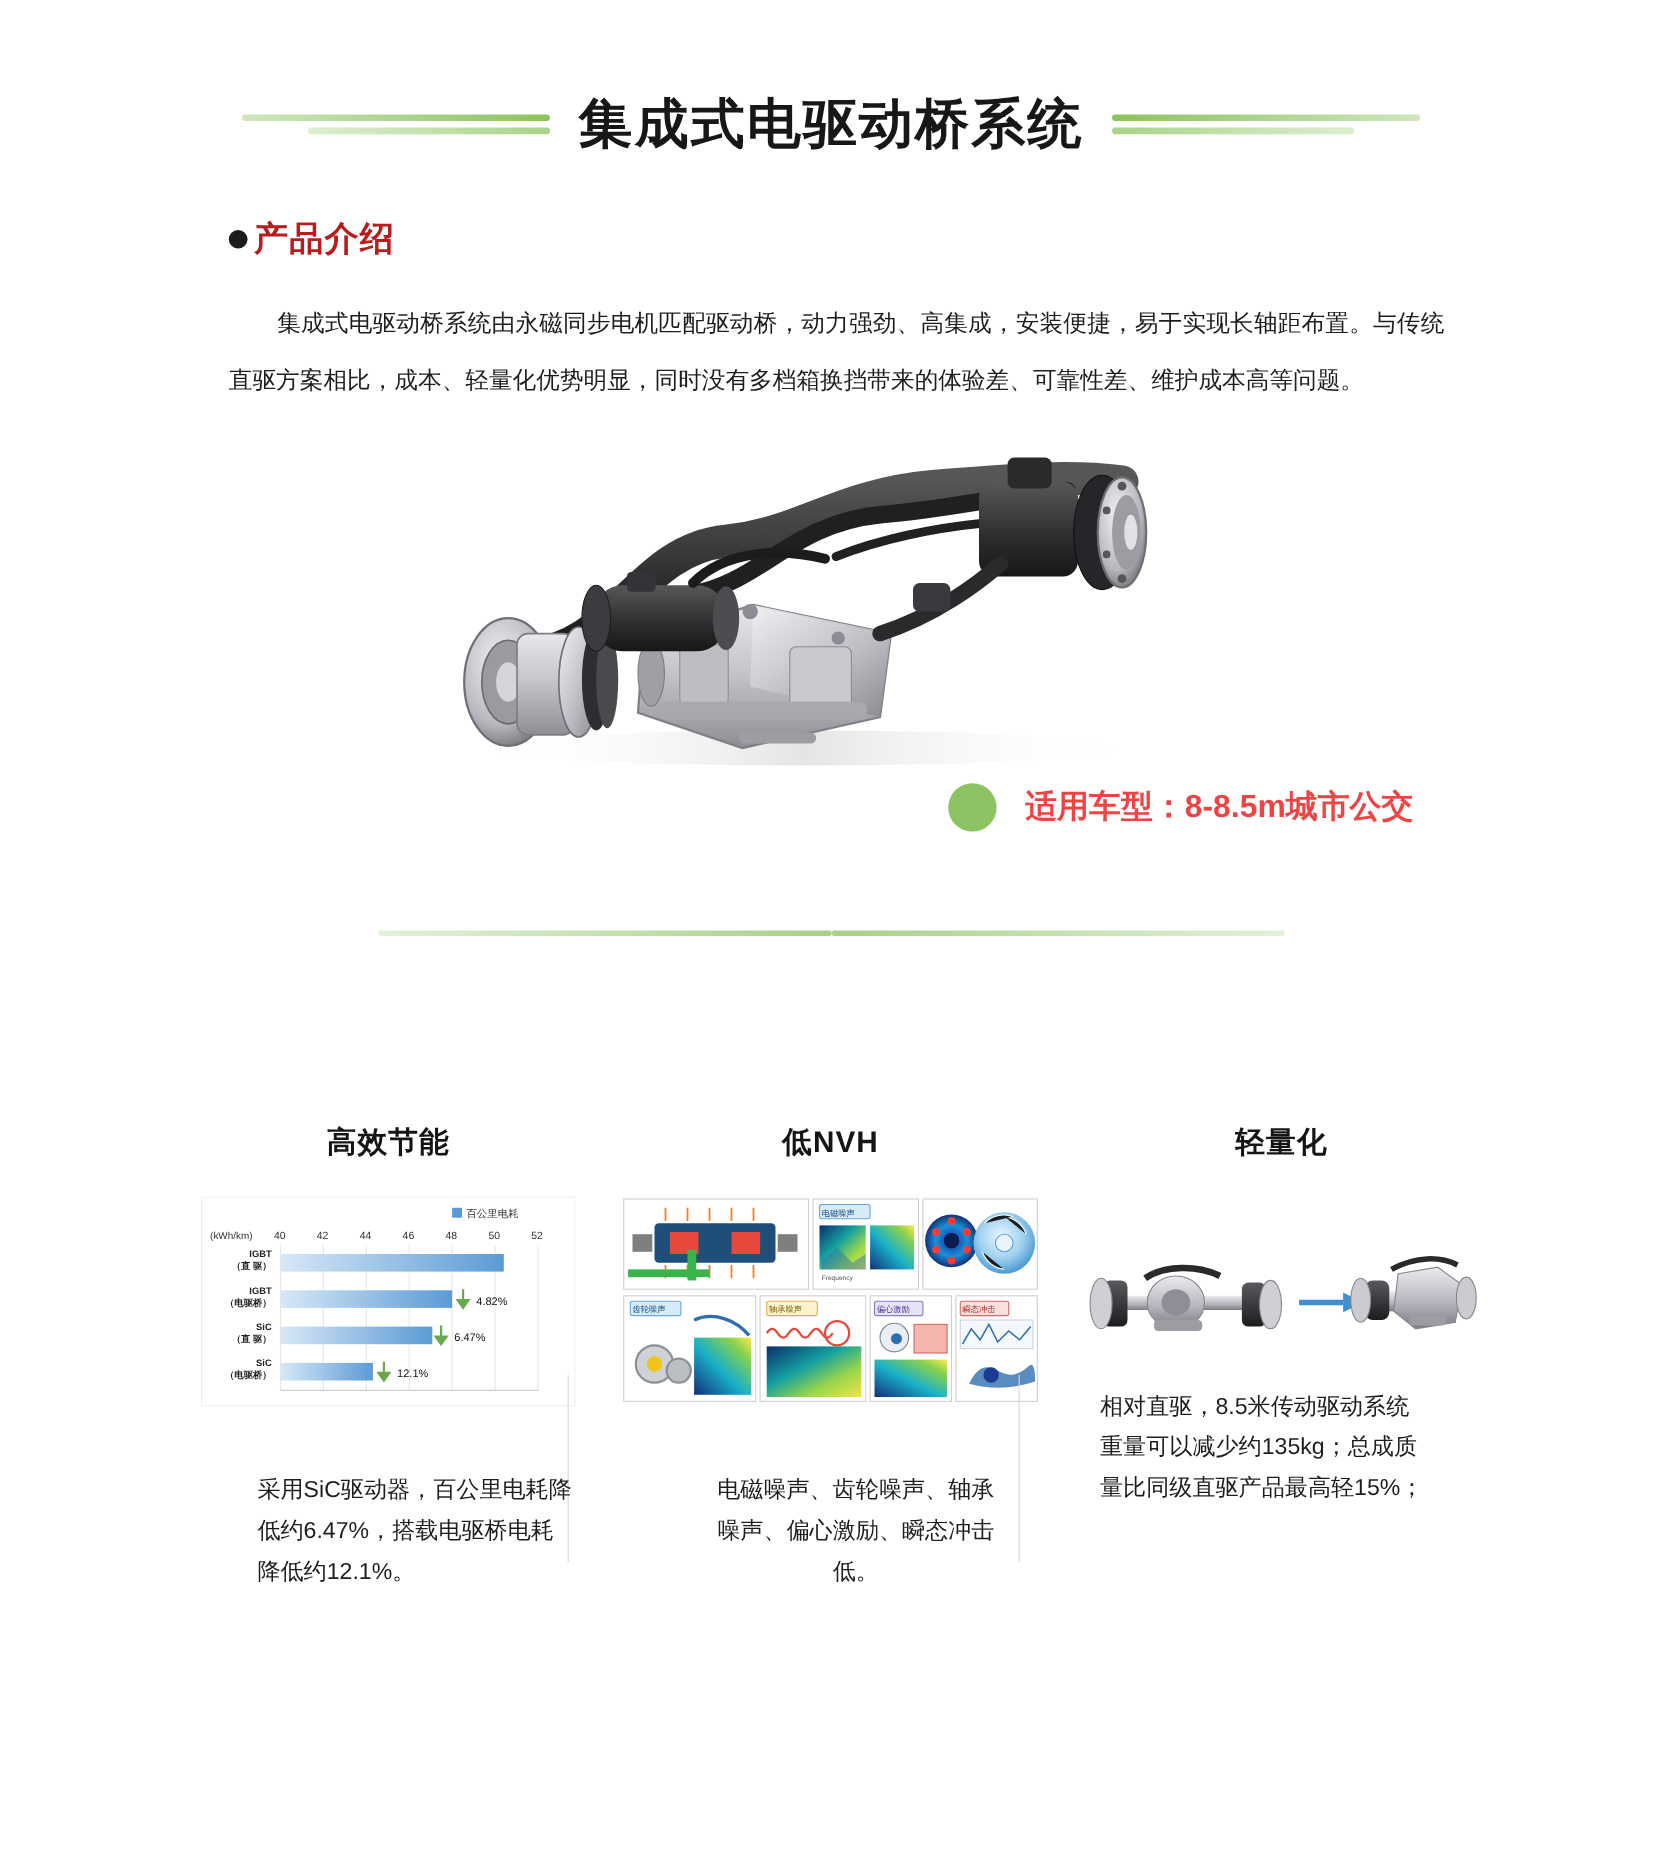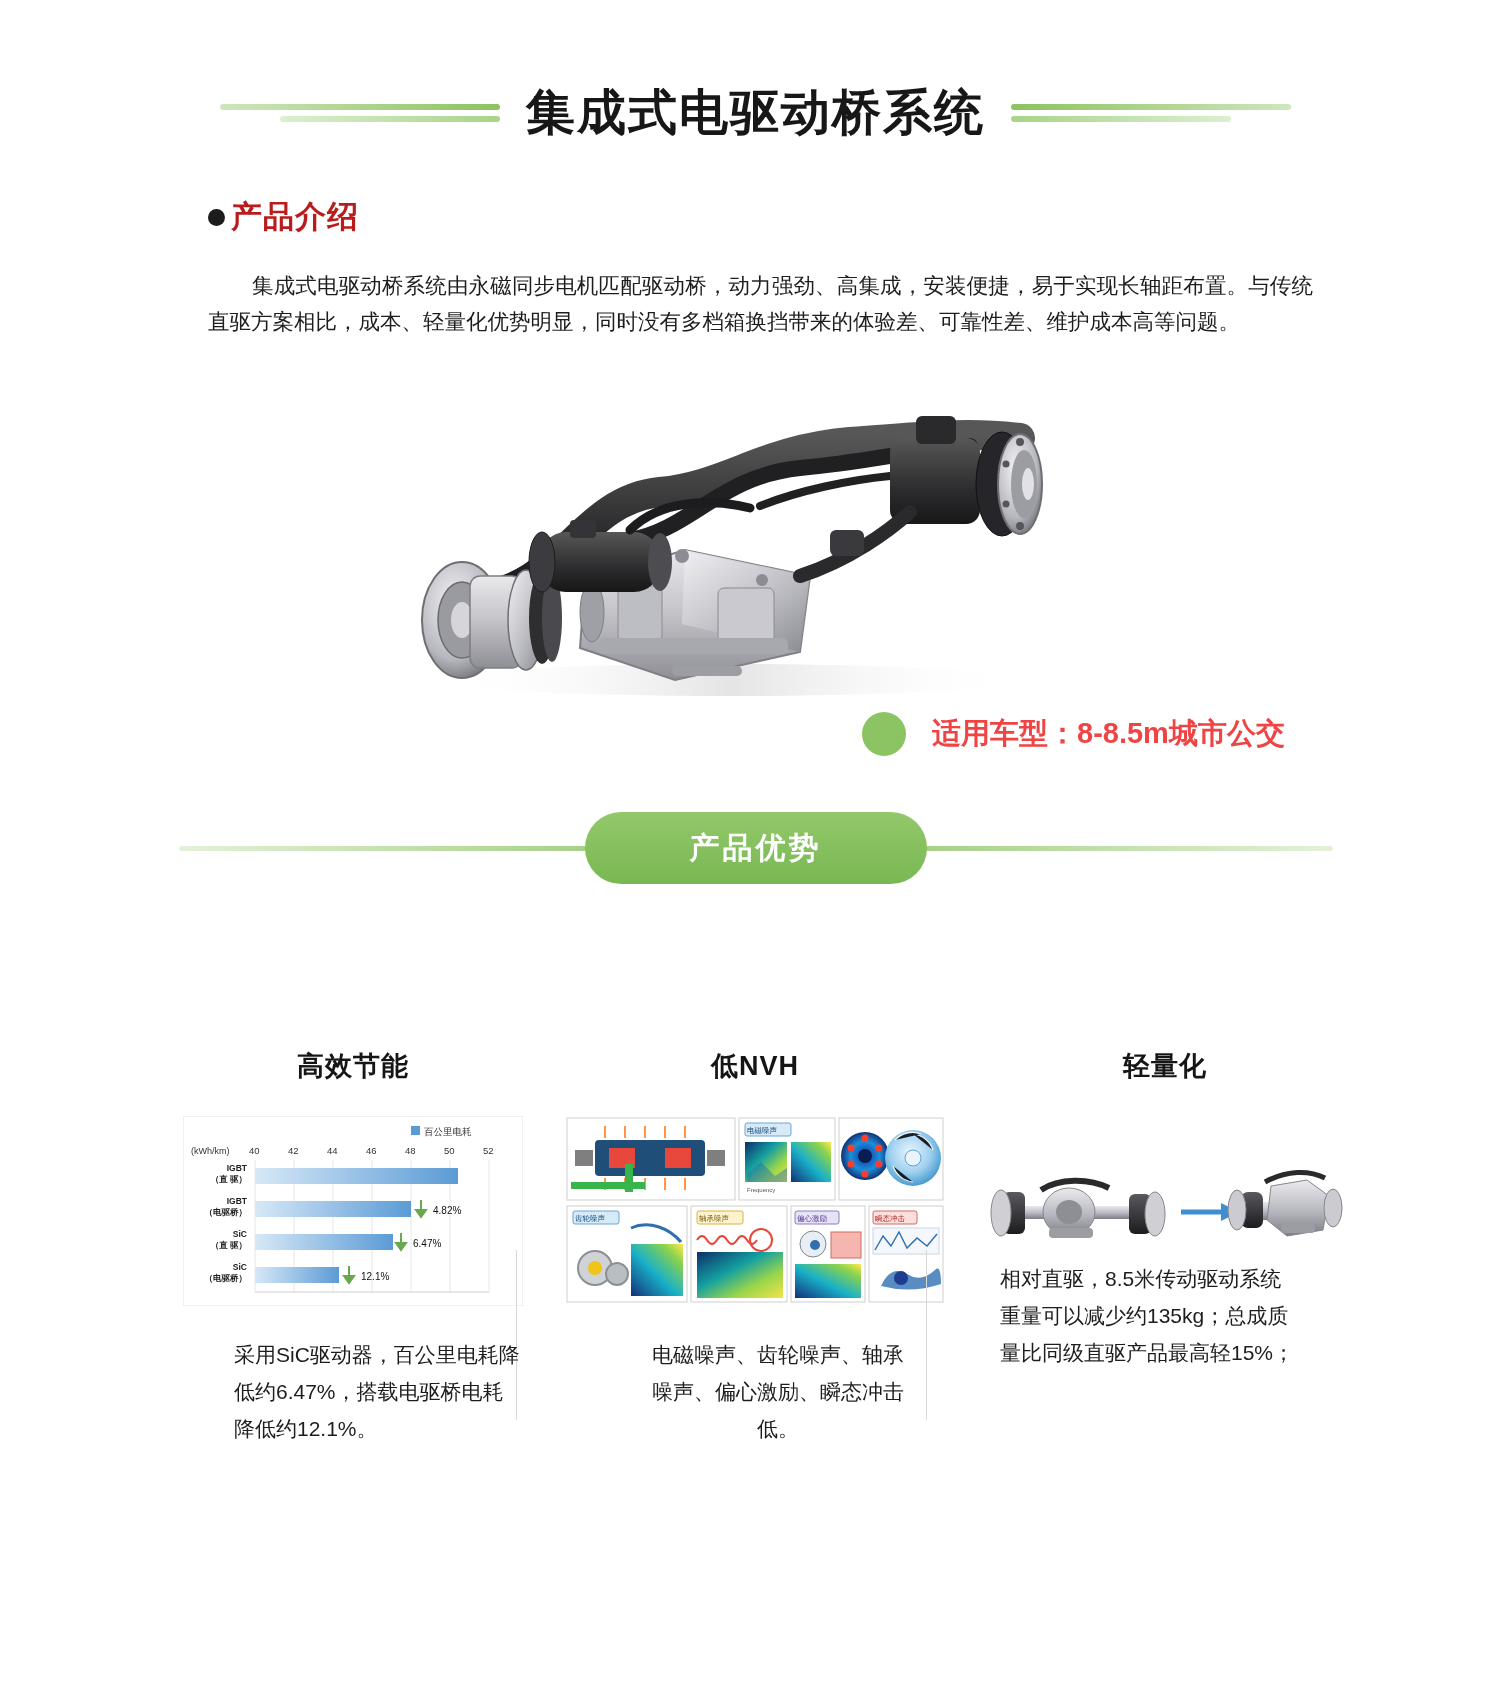"集成式电驱动桥系统由永磁同步电机匹配驱动桥，动力强劲、高集成，安装便捷，易于实现" .intro { line-height: 36px -> 52px }
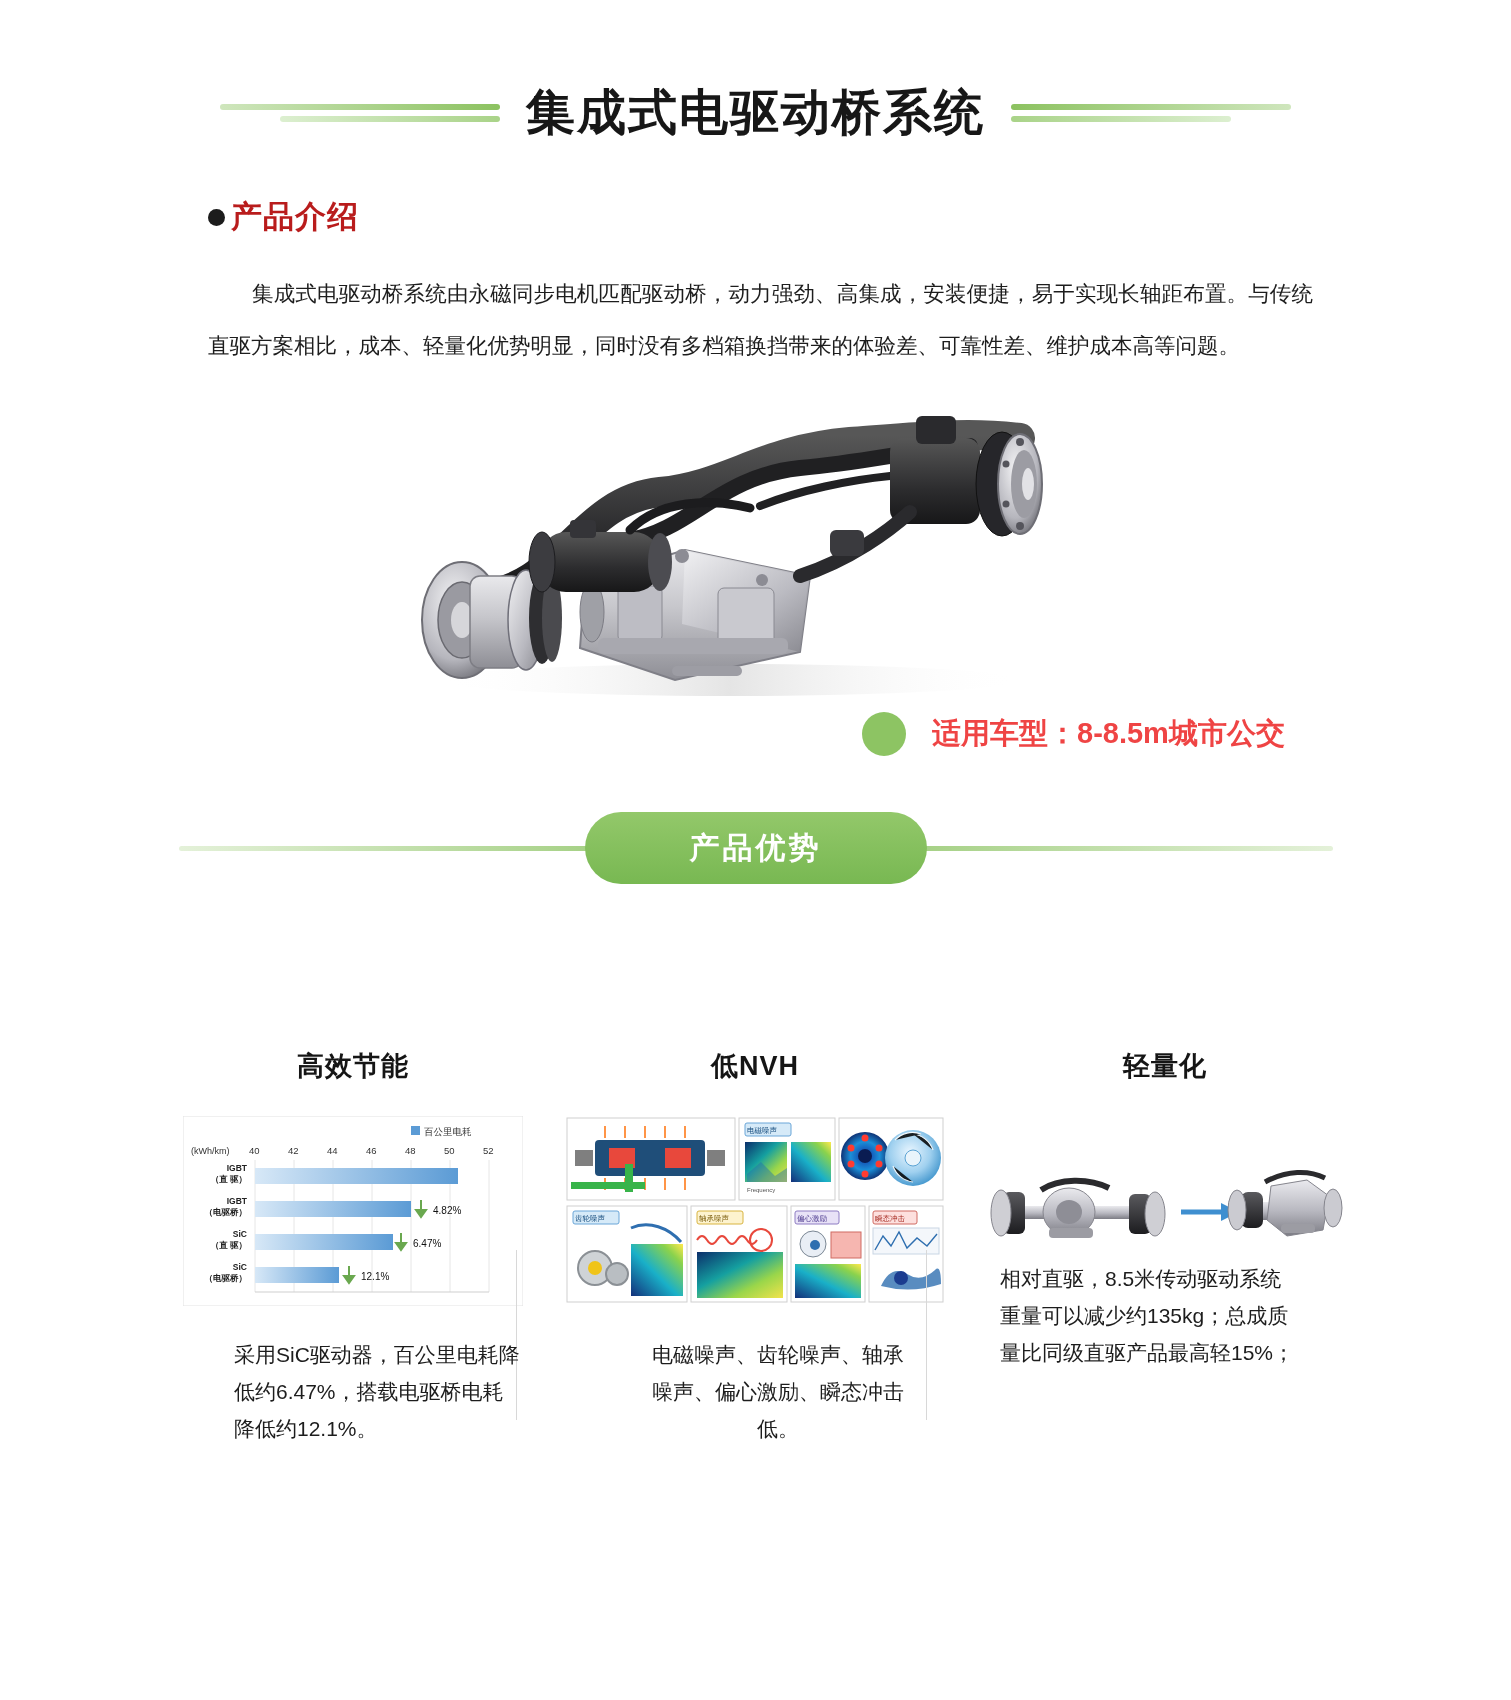"产品优势" div.adv-pill { html: <div>产品优势</div> -> none }
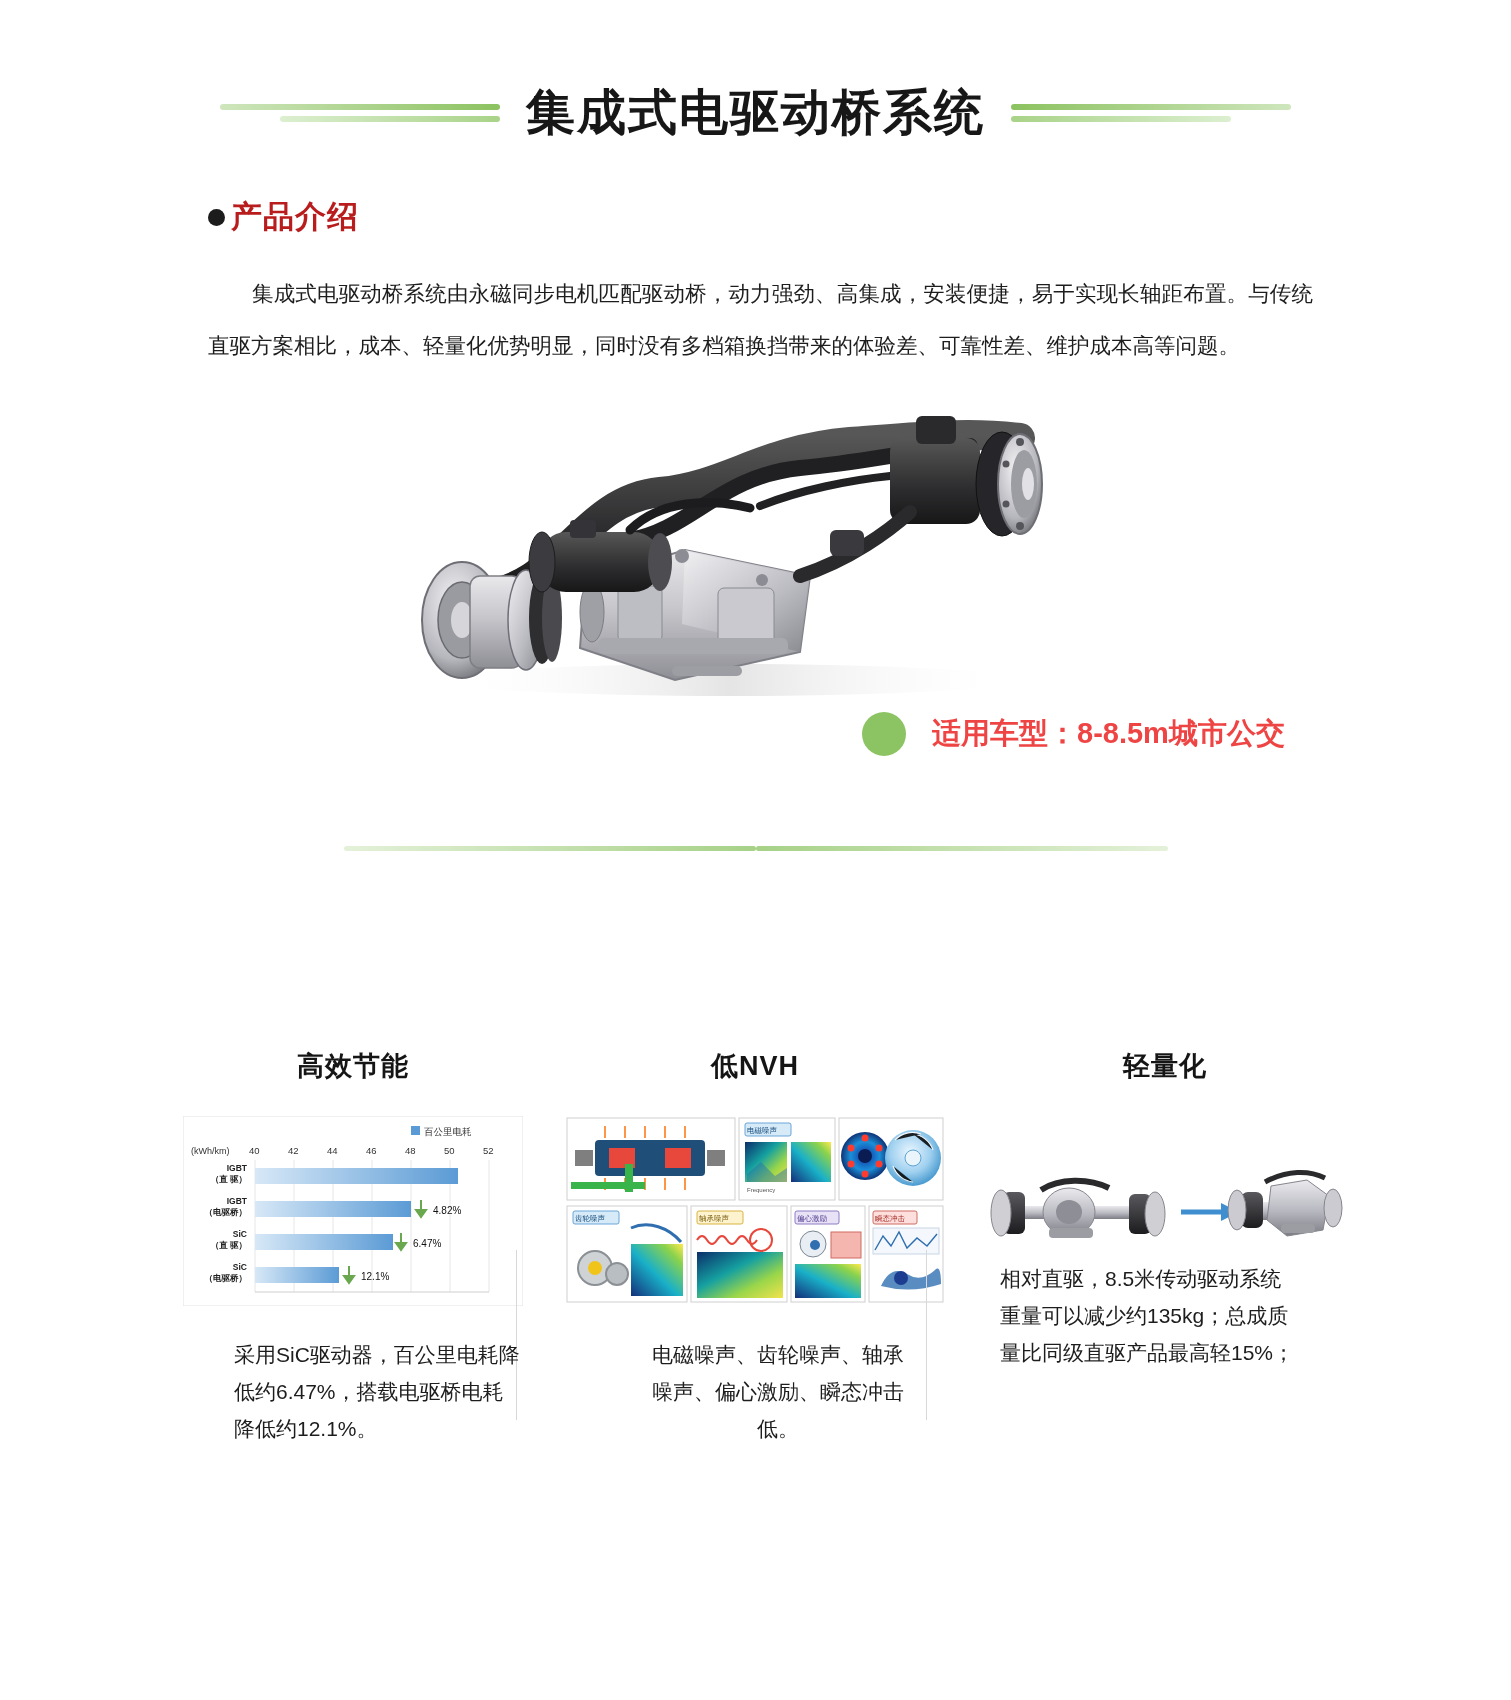"高效节能" .adv-cols { margin-top: 28px -> none }
